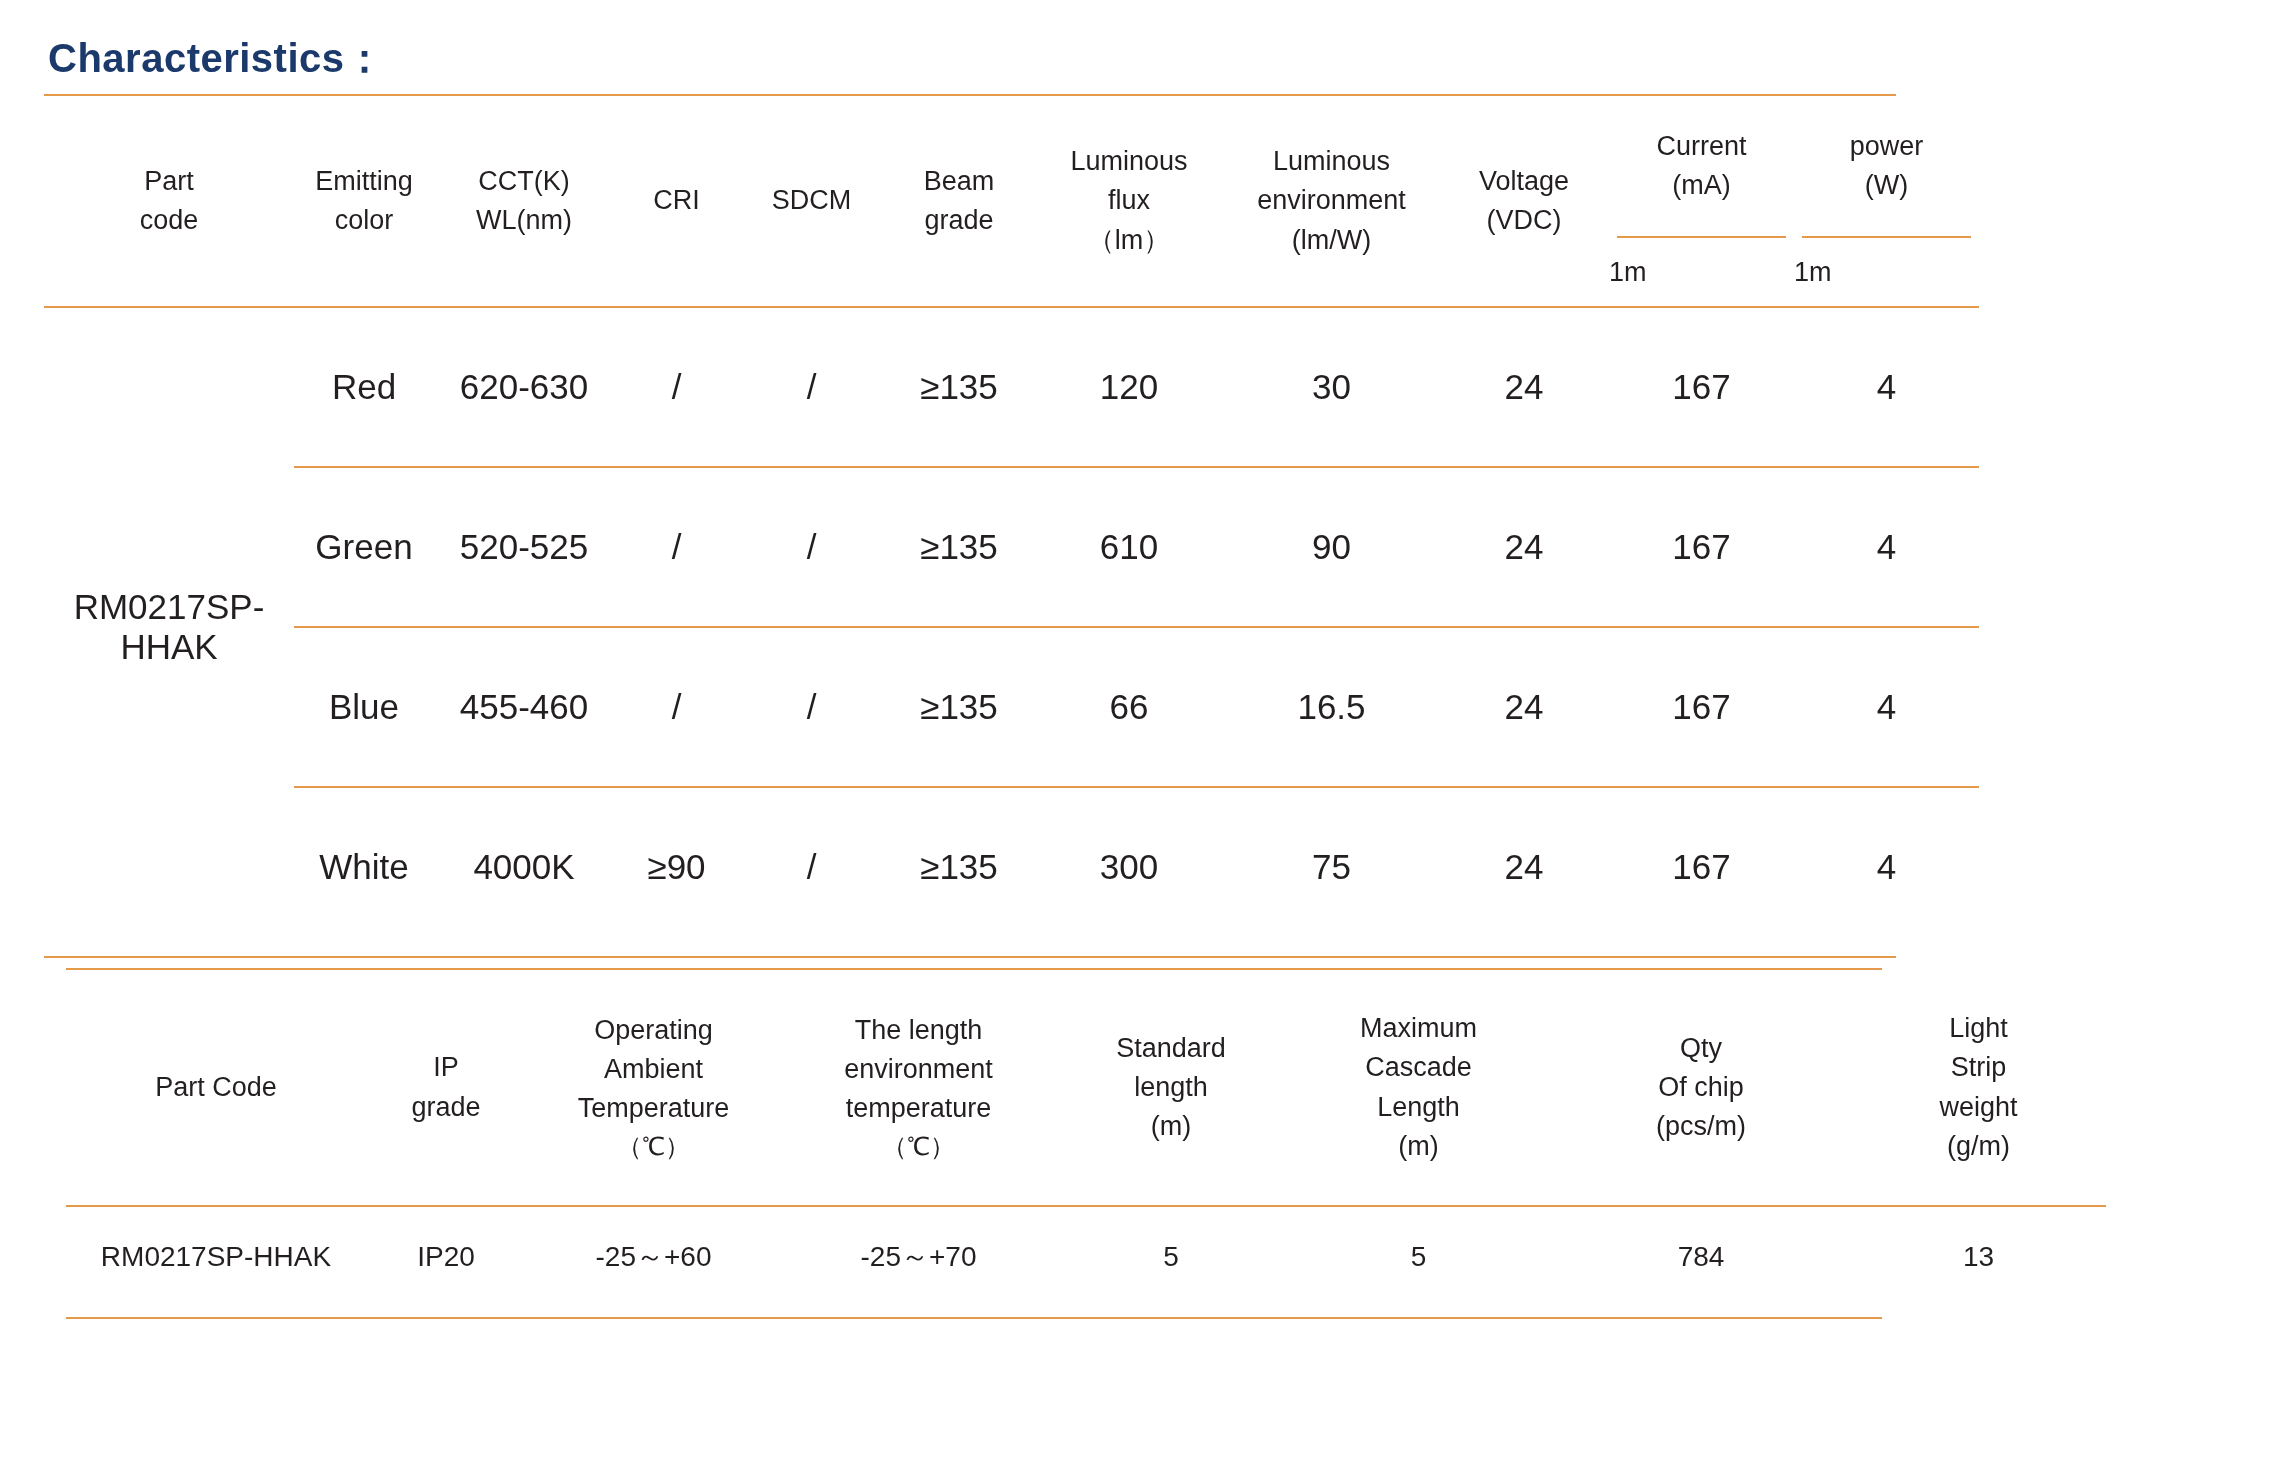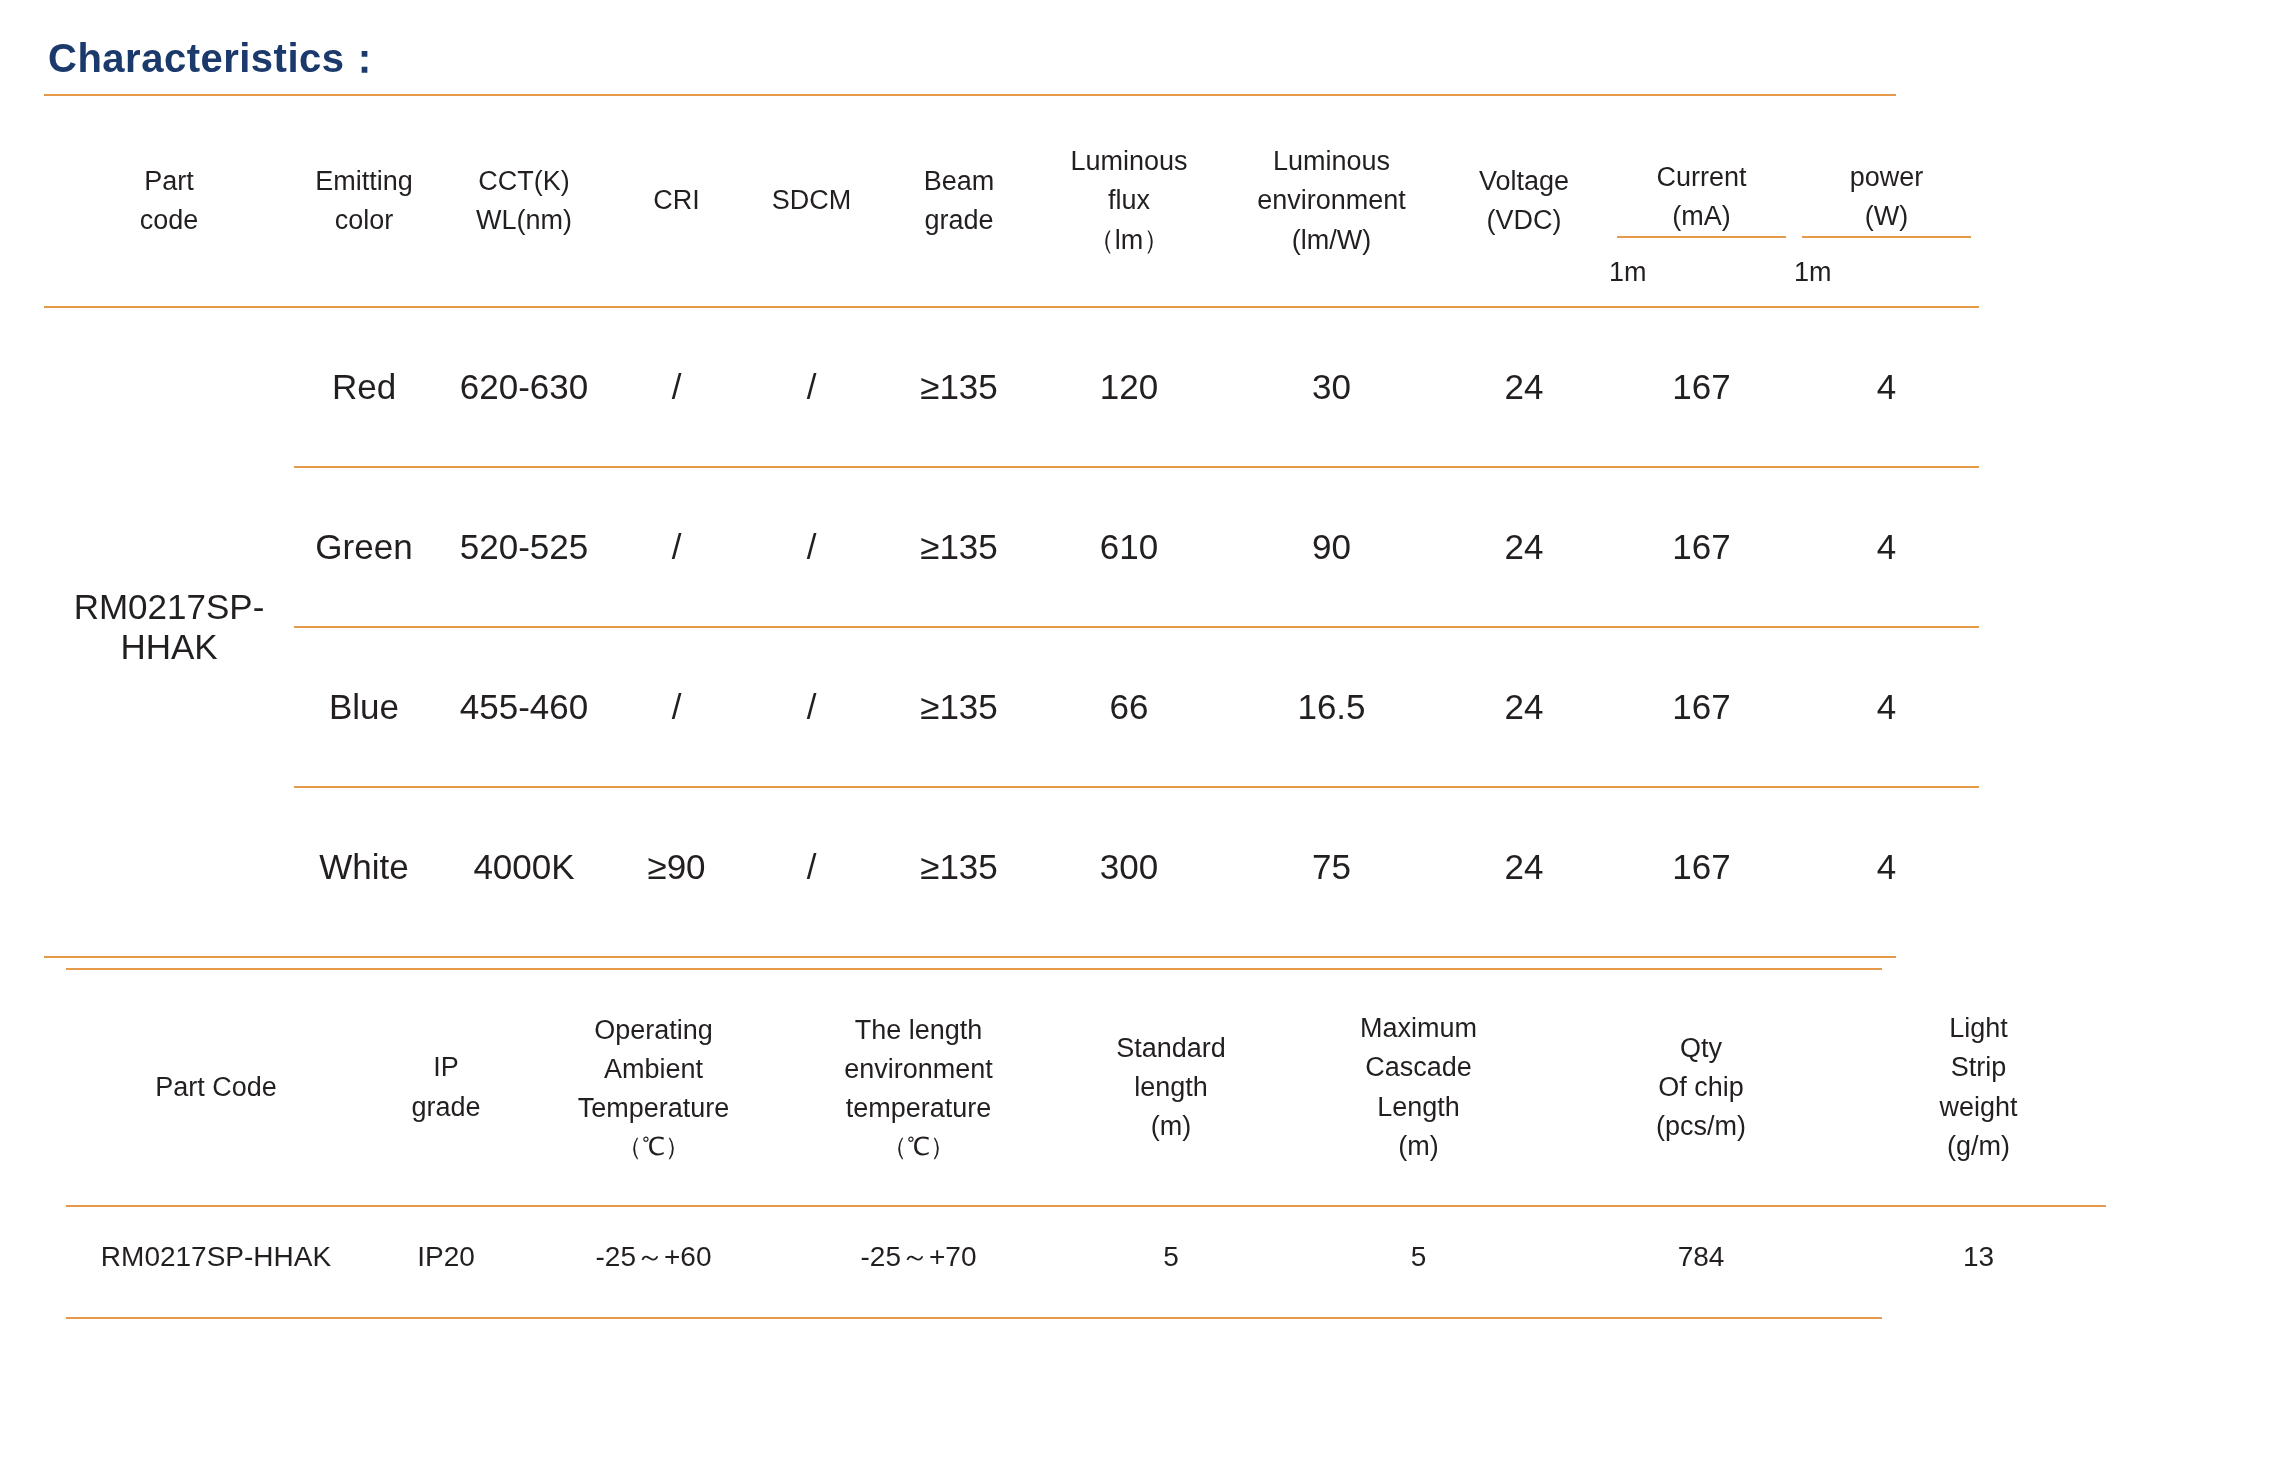"Current" .sub-split .top { justify-content: flex-end -> center }
